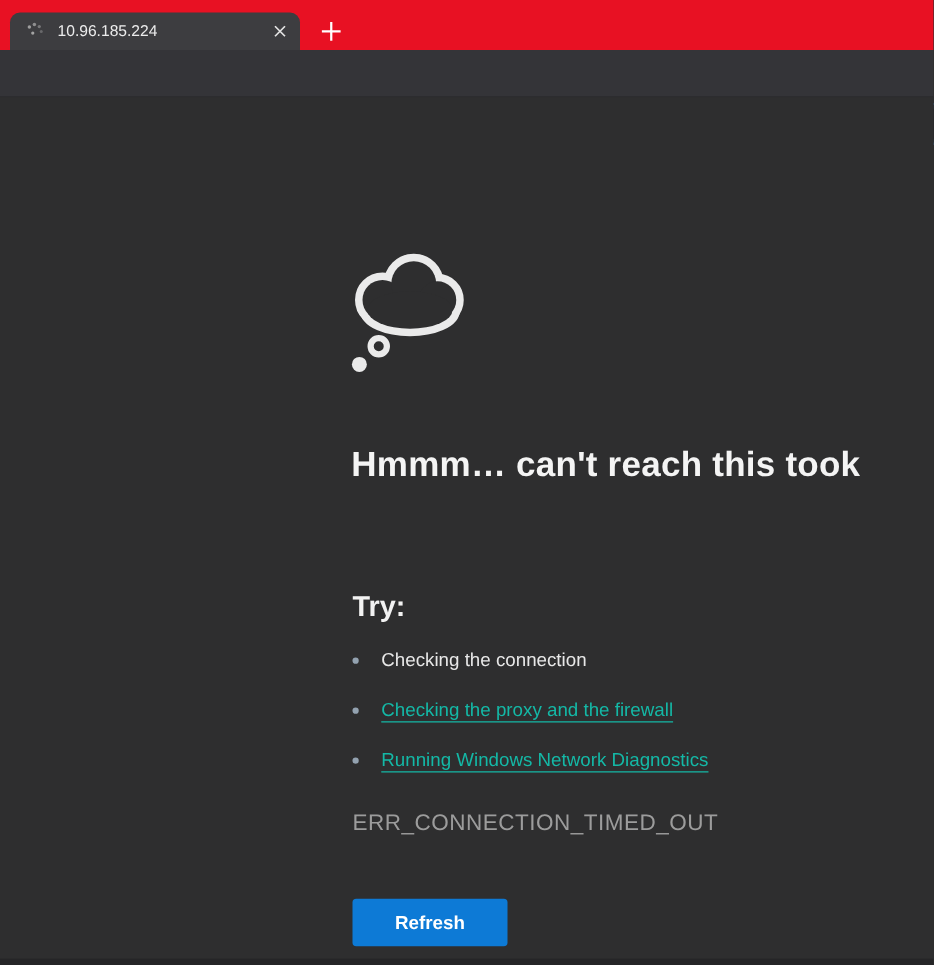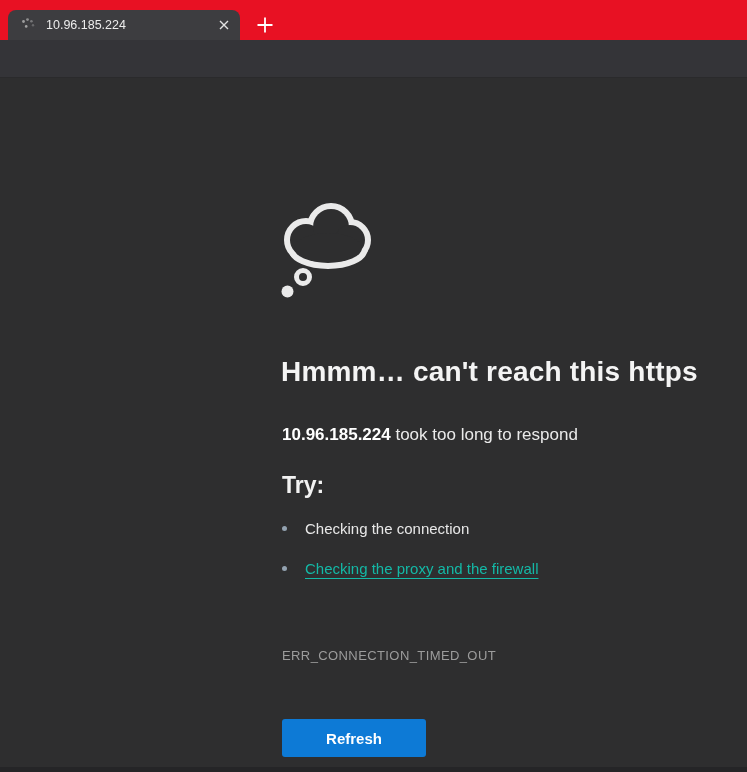"Hmmm… can't reach this https" h1.heading { text: https -> took }
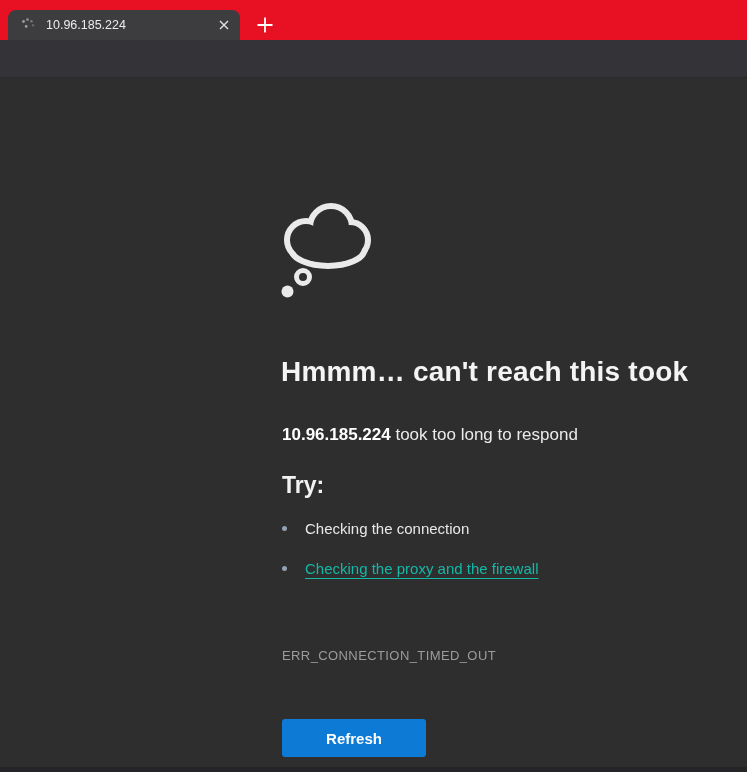"10.96.185.224 took too long to" p.subtitle { html: <p><b>10.96.185.224</b><span> took too long to respond</span></p> -> none }
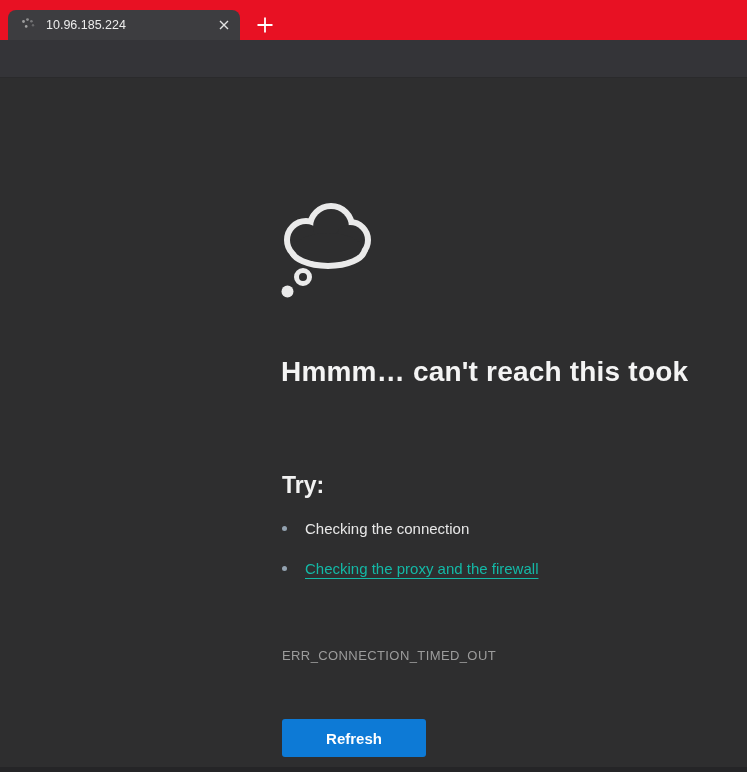"Running Windows Network Diagnostics" li.link { html: none -> <li> <span>Running Windows Network Diagnostics</span> </li> }
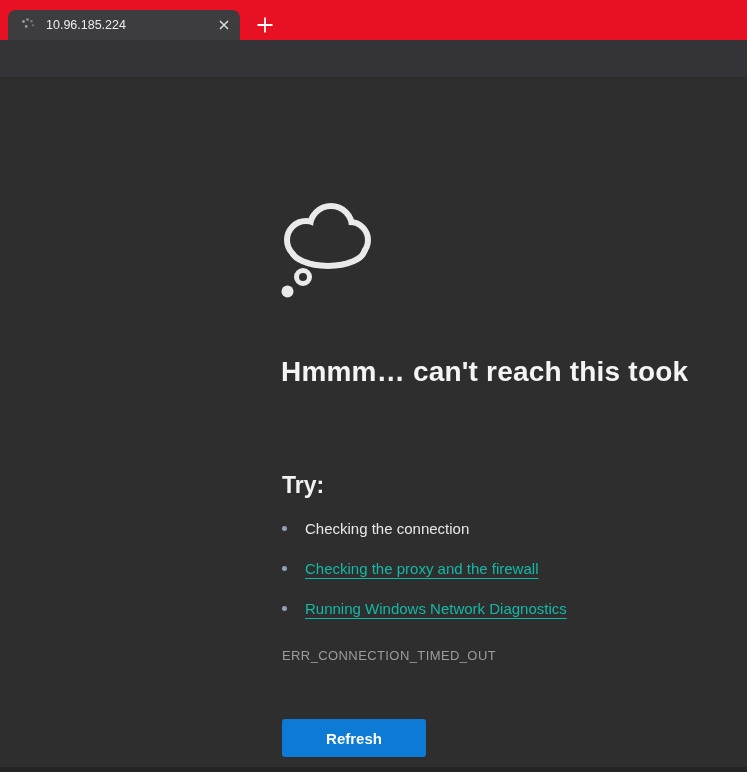"ERR_CONNECTION_TIMED_OUT" .errcode { font-size: 13px -> 18px }
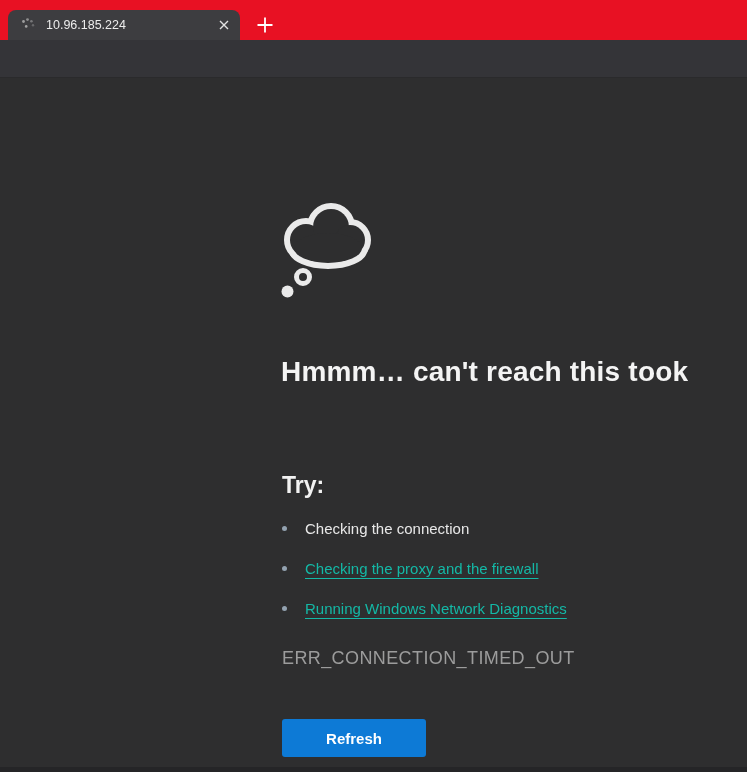"Refresh" .refresh { width: 144px -> 124px }
